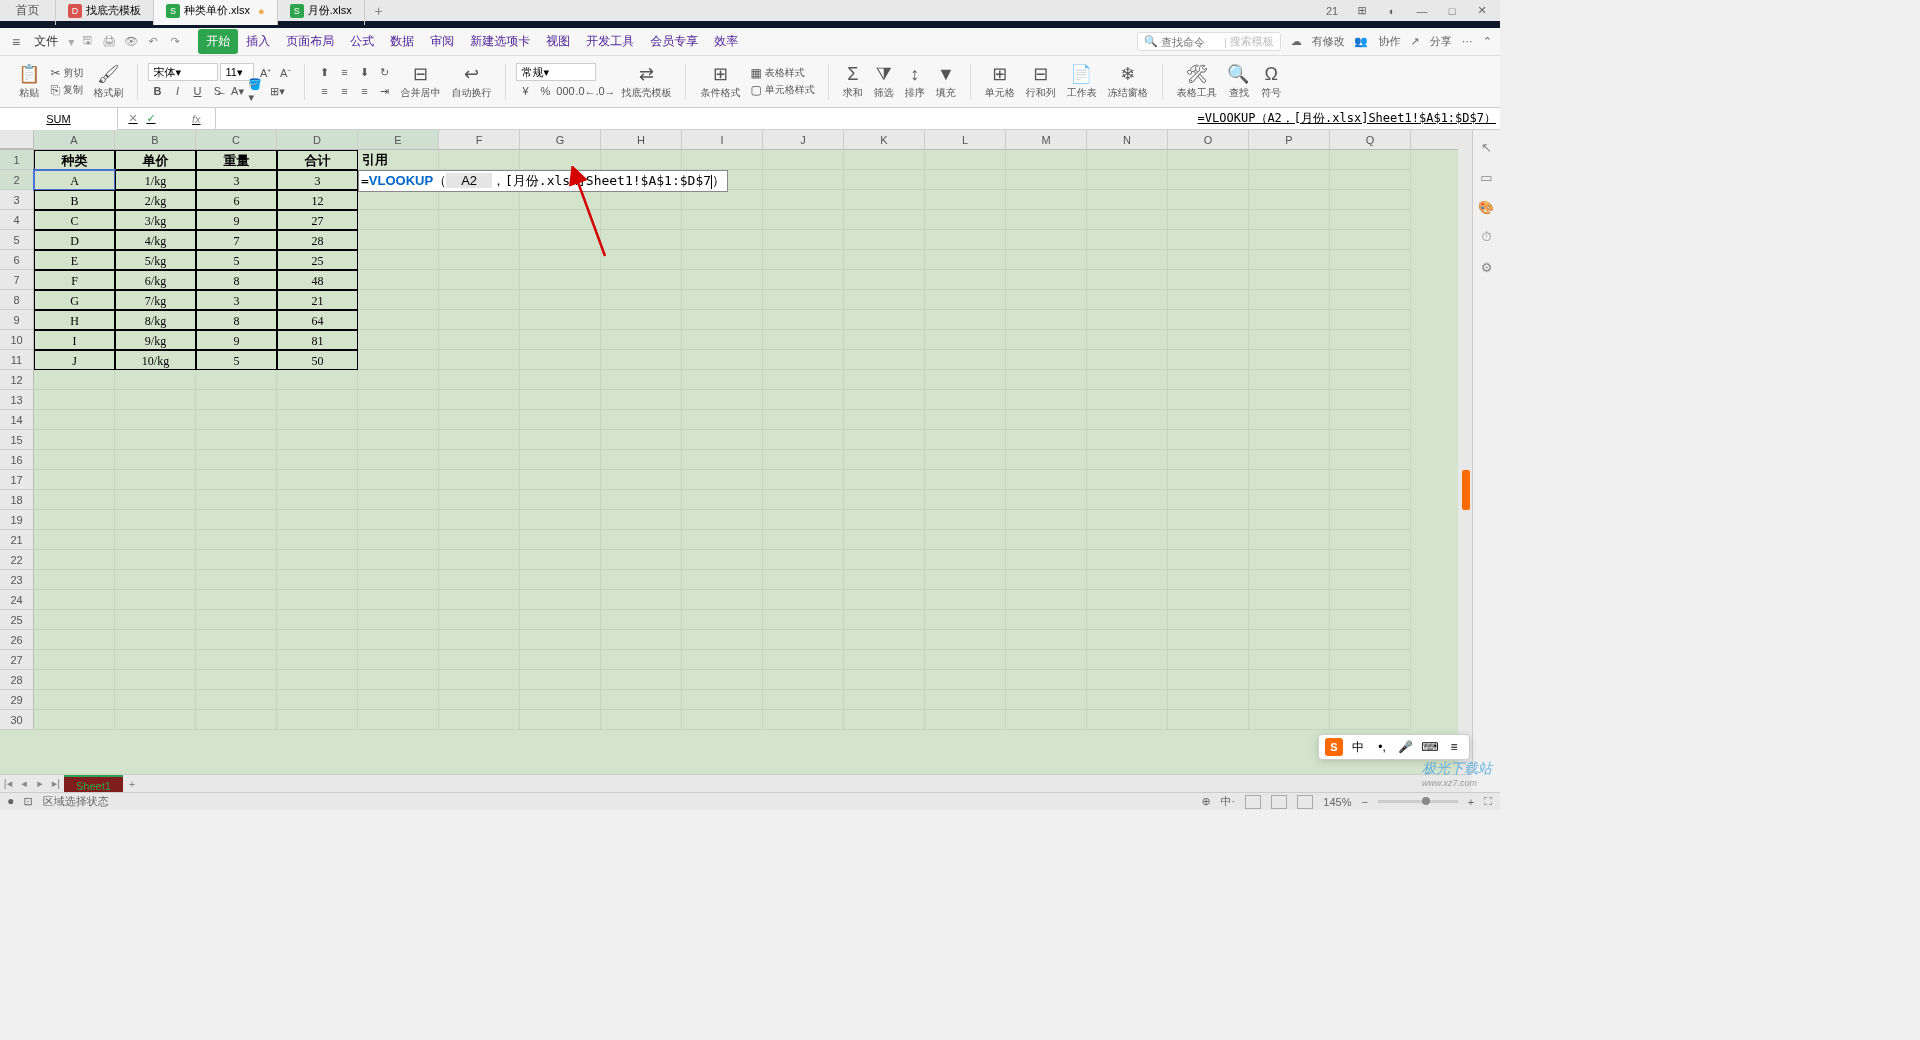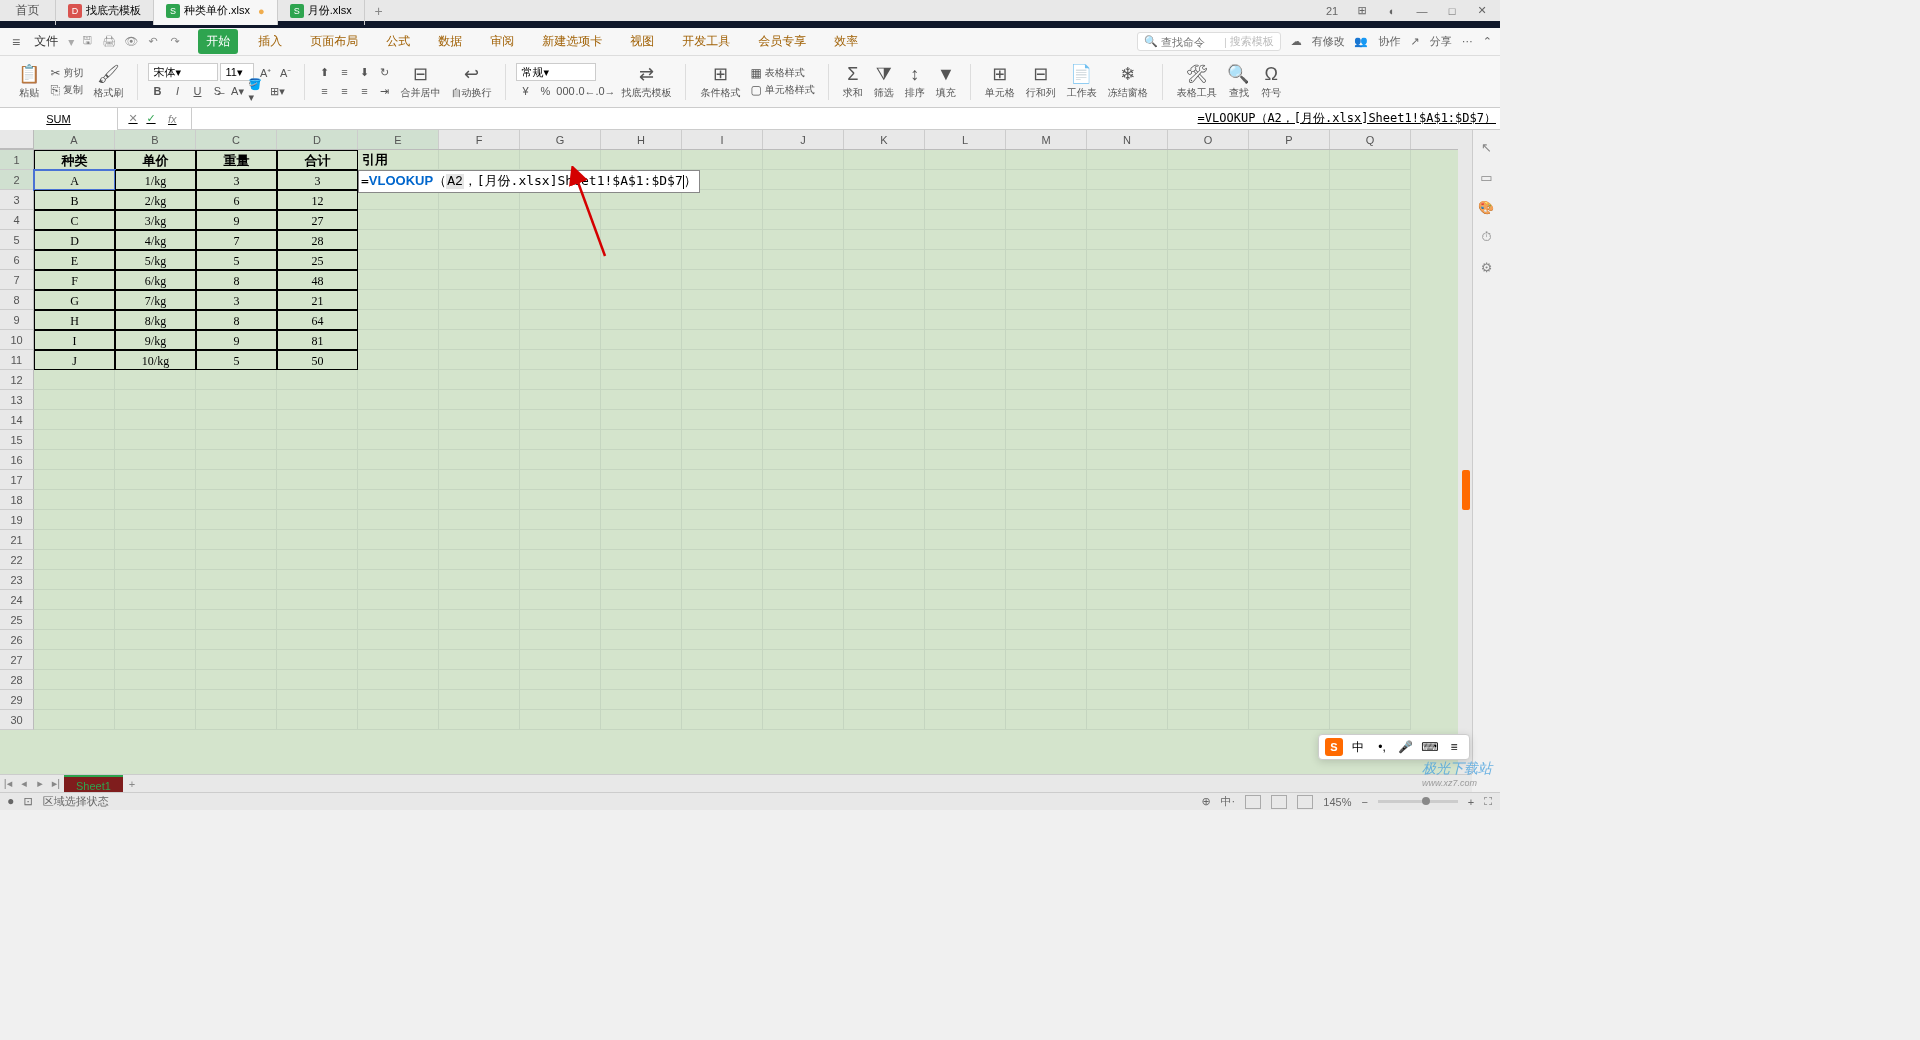"开始" .menu-tabs { gap: 12px -> 0 }
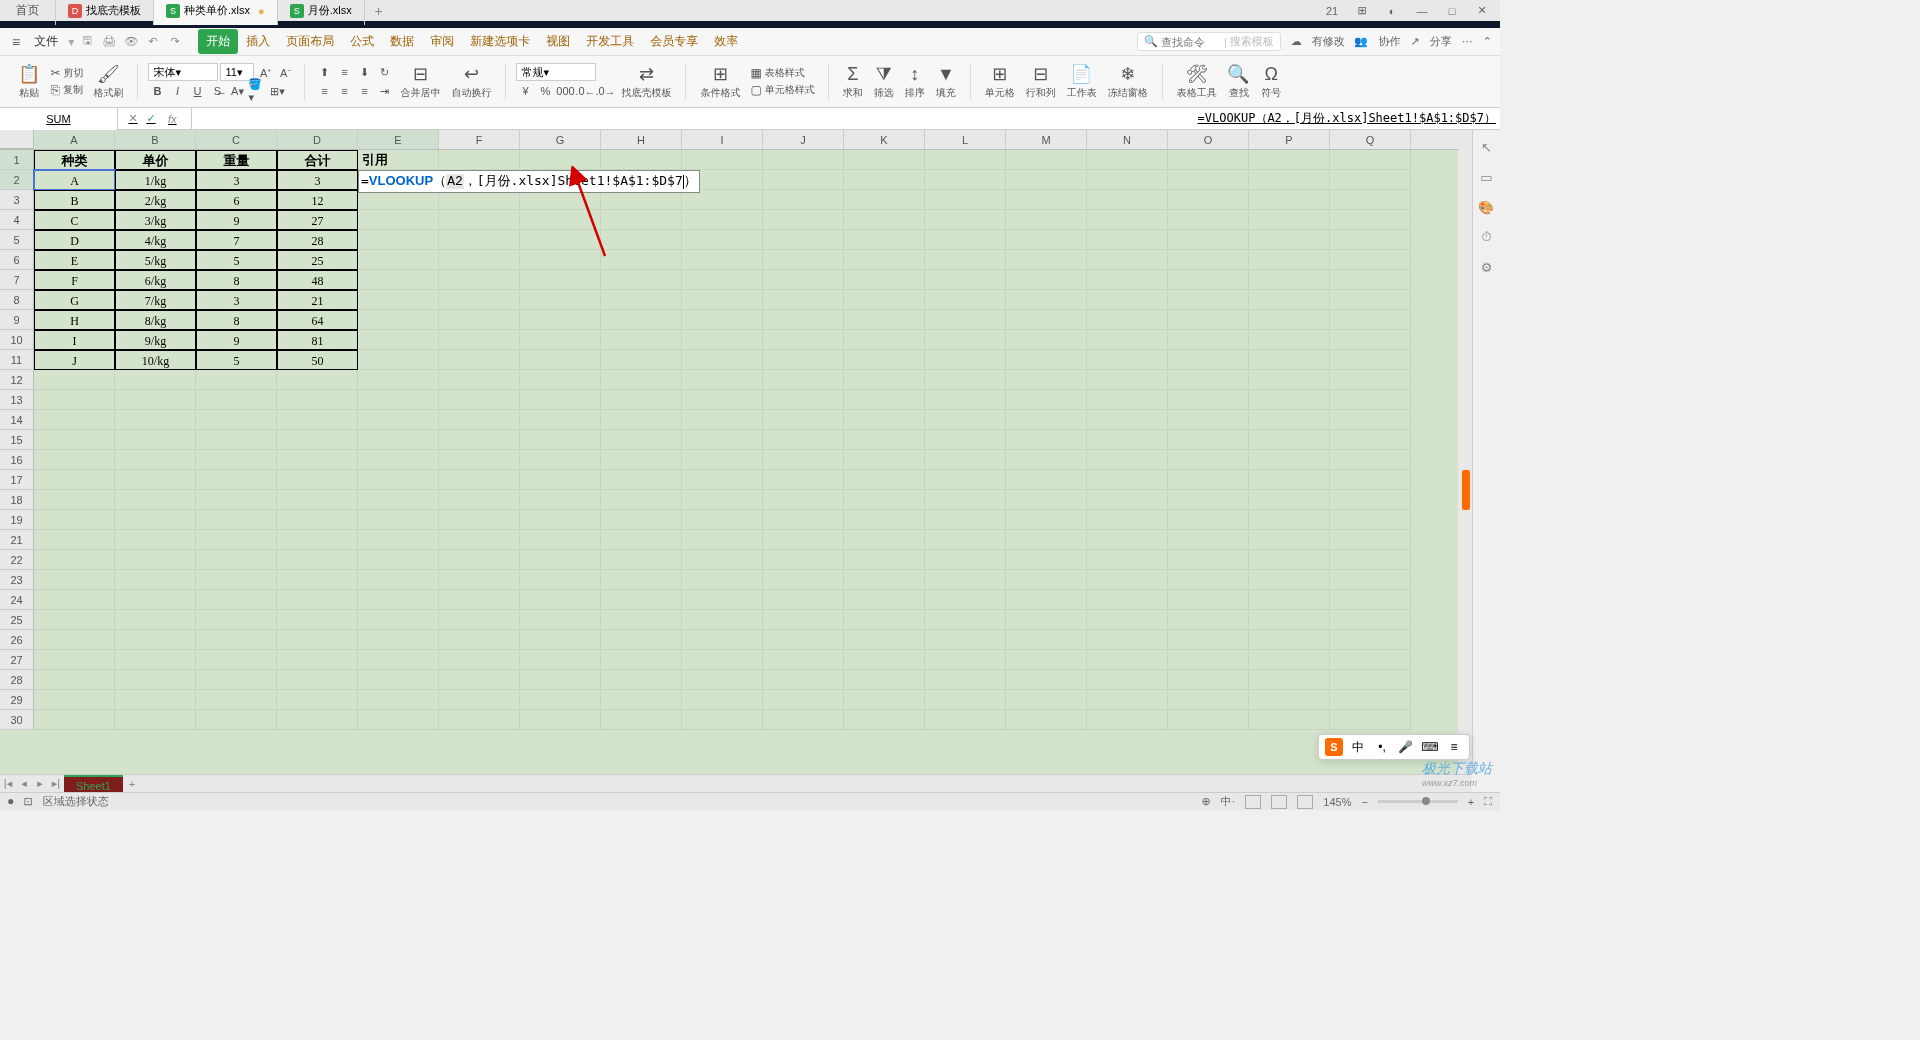"插入" .menu-tab { color: #a16207 -> #4c1d95 }
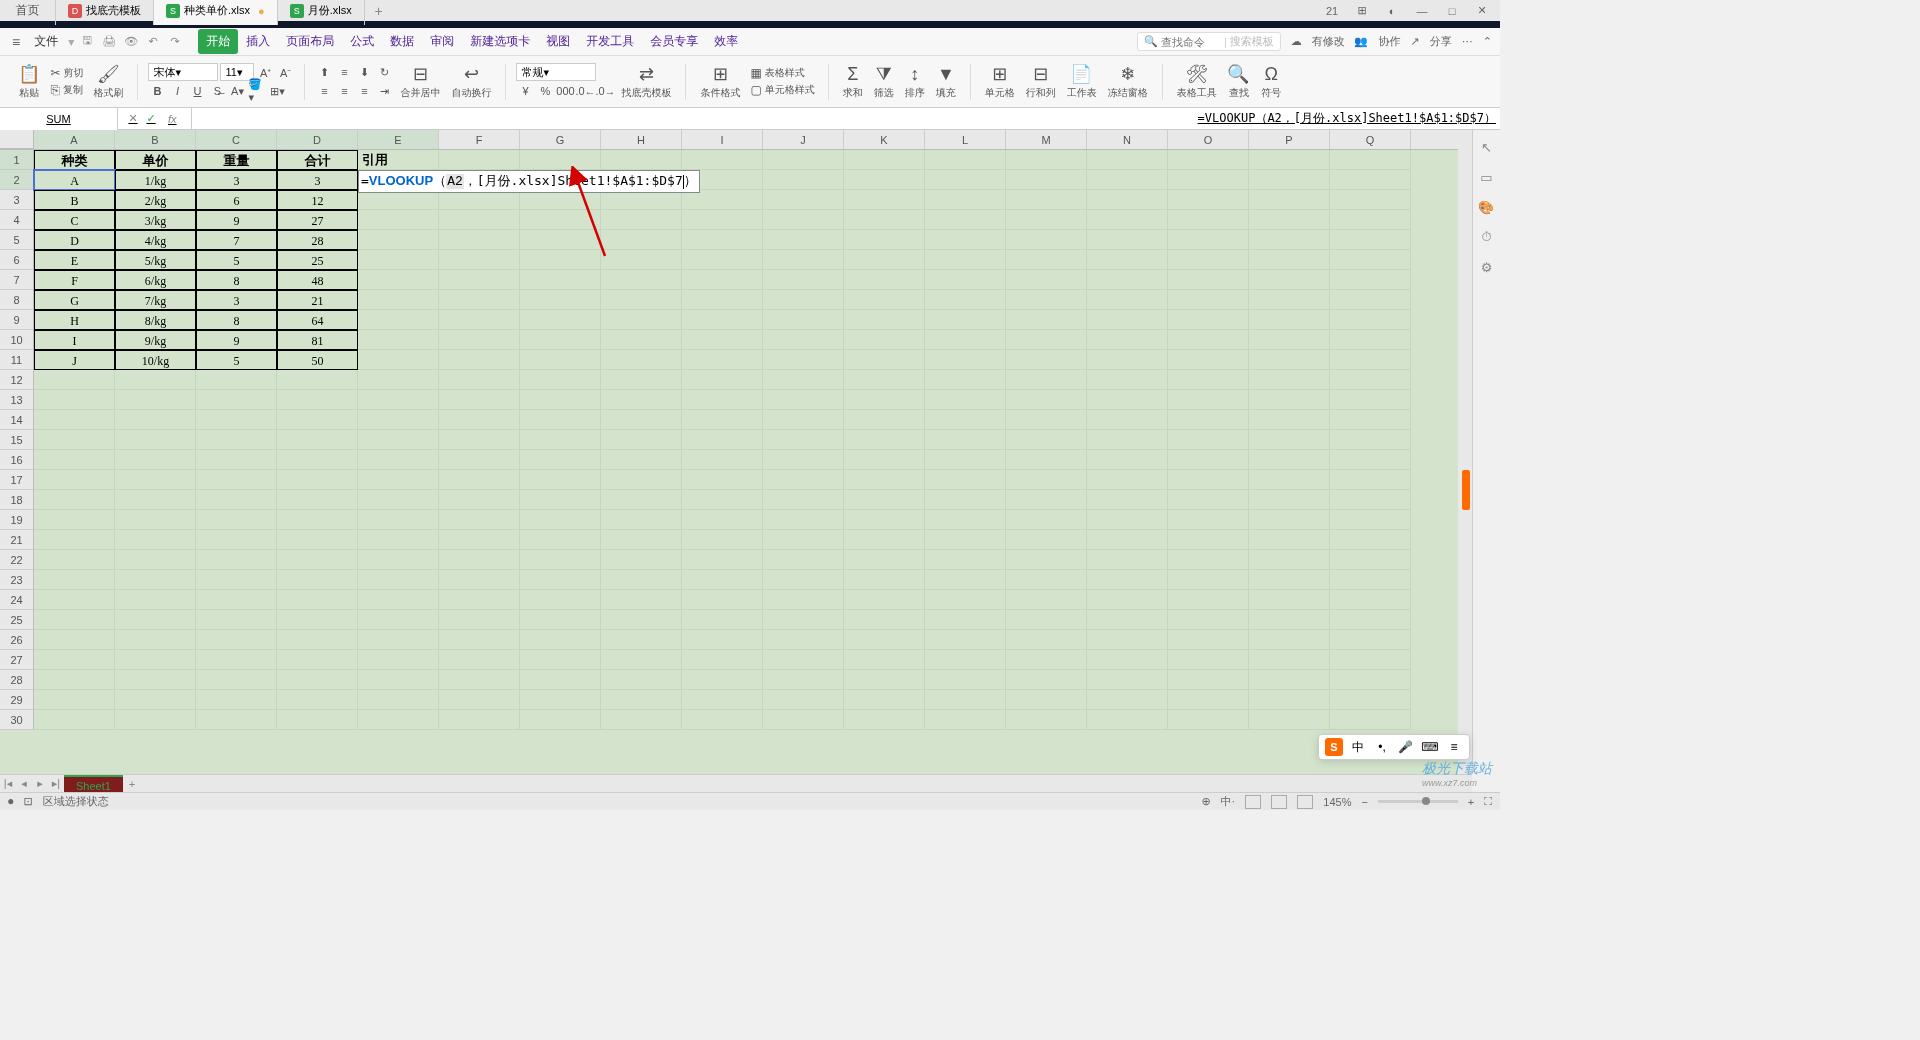"fx" .fx-label { margin-left: none -> 24px }
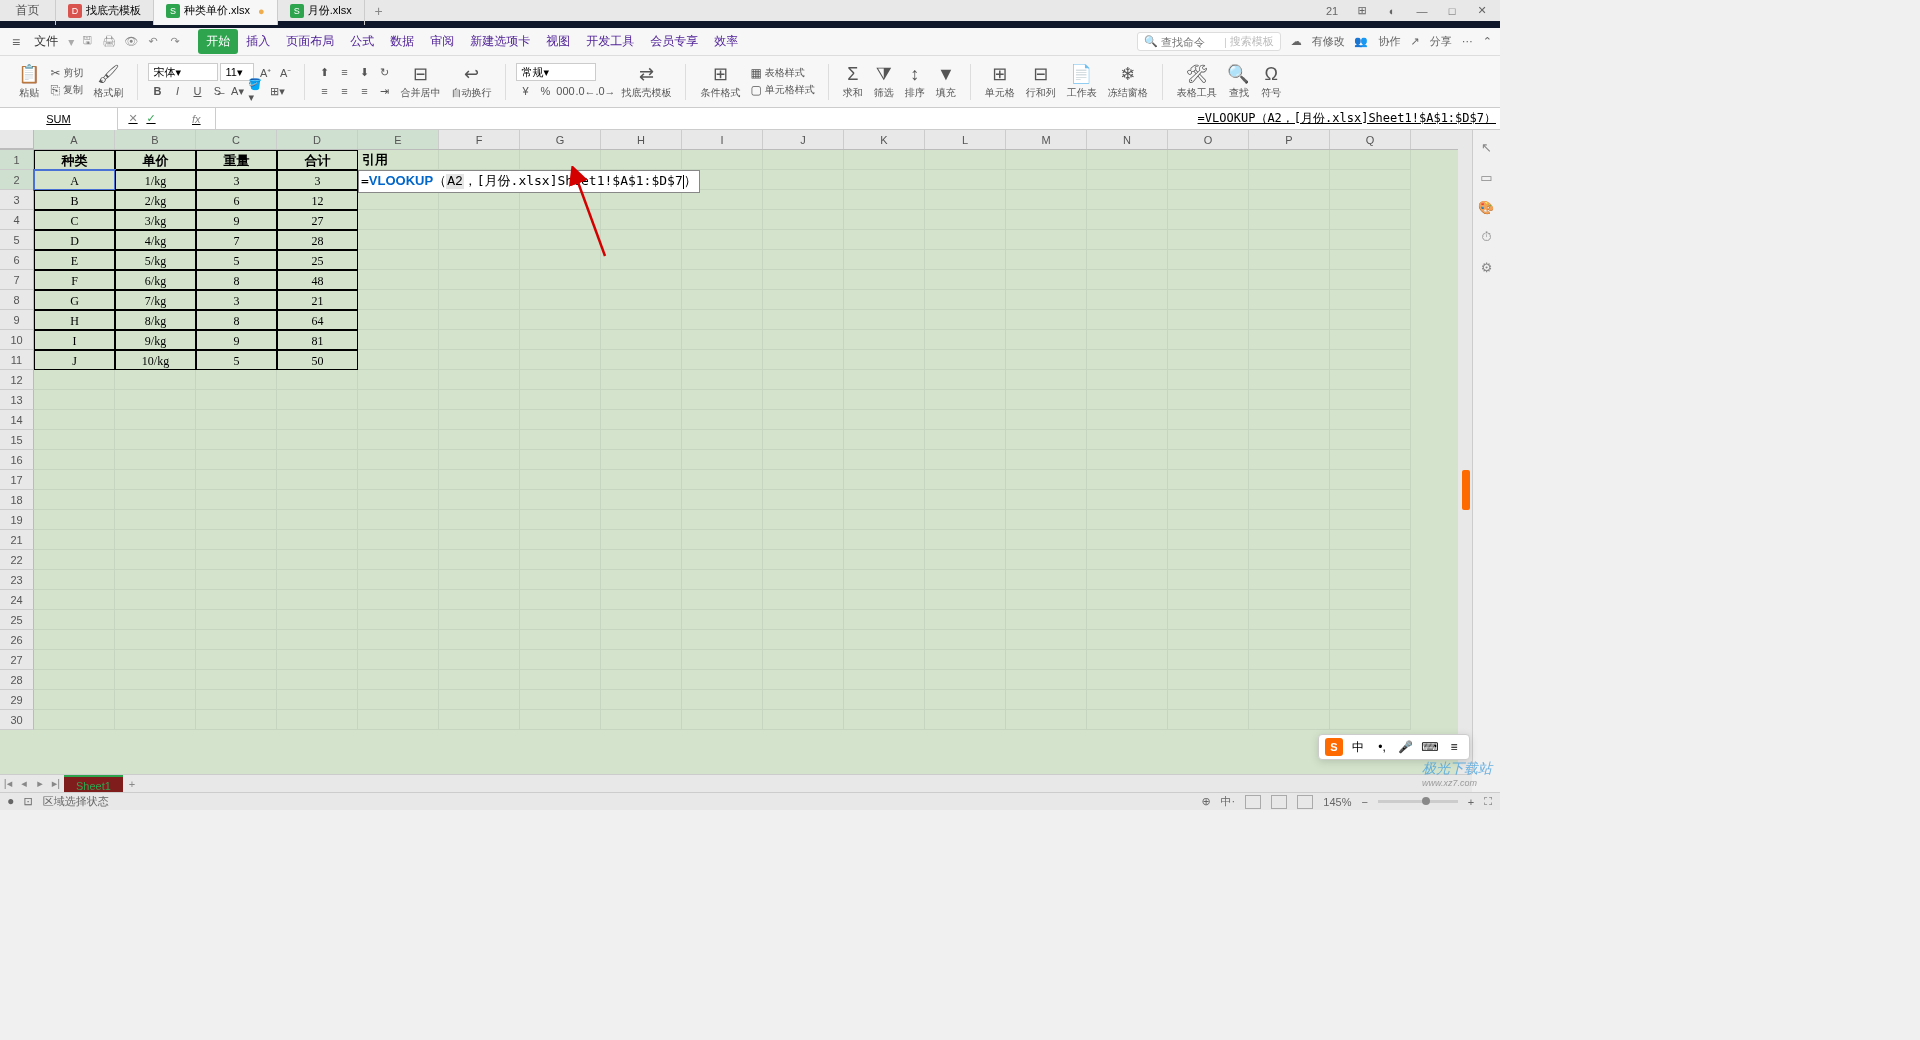"A2" .formula-overlay .ref1 { font-family: Liberation Mono, monospace -> none; padding: 0 1px -> 0 15px }
